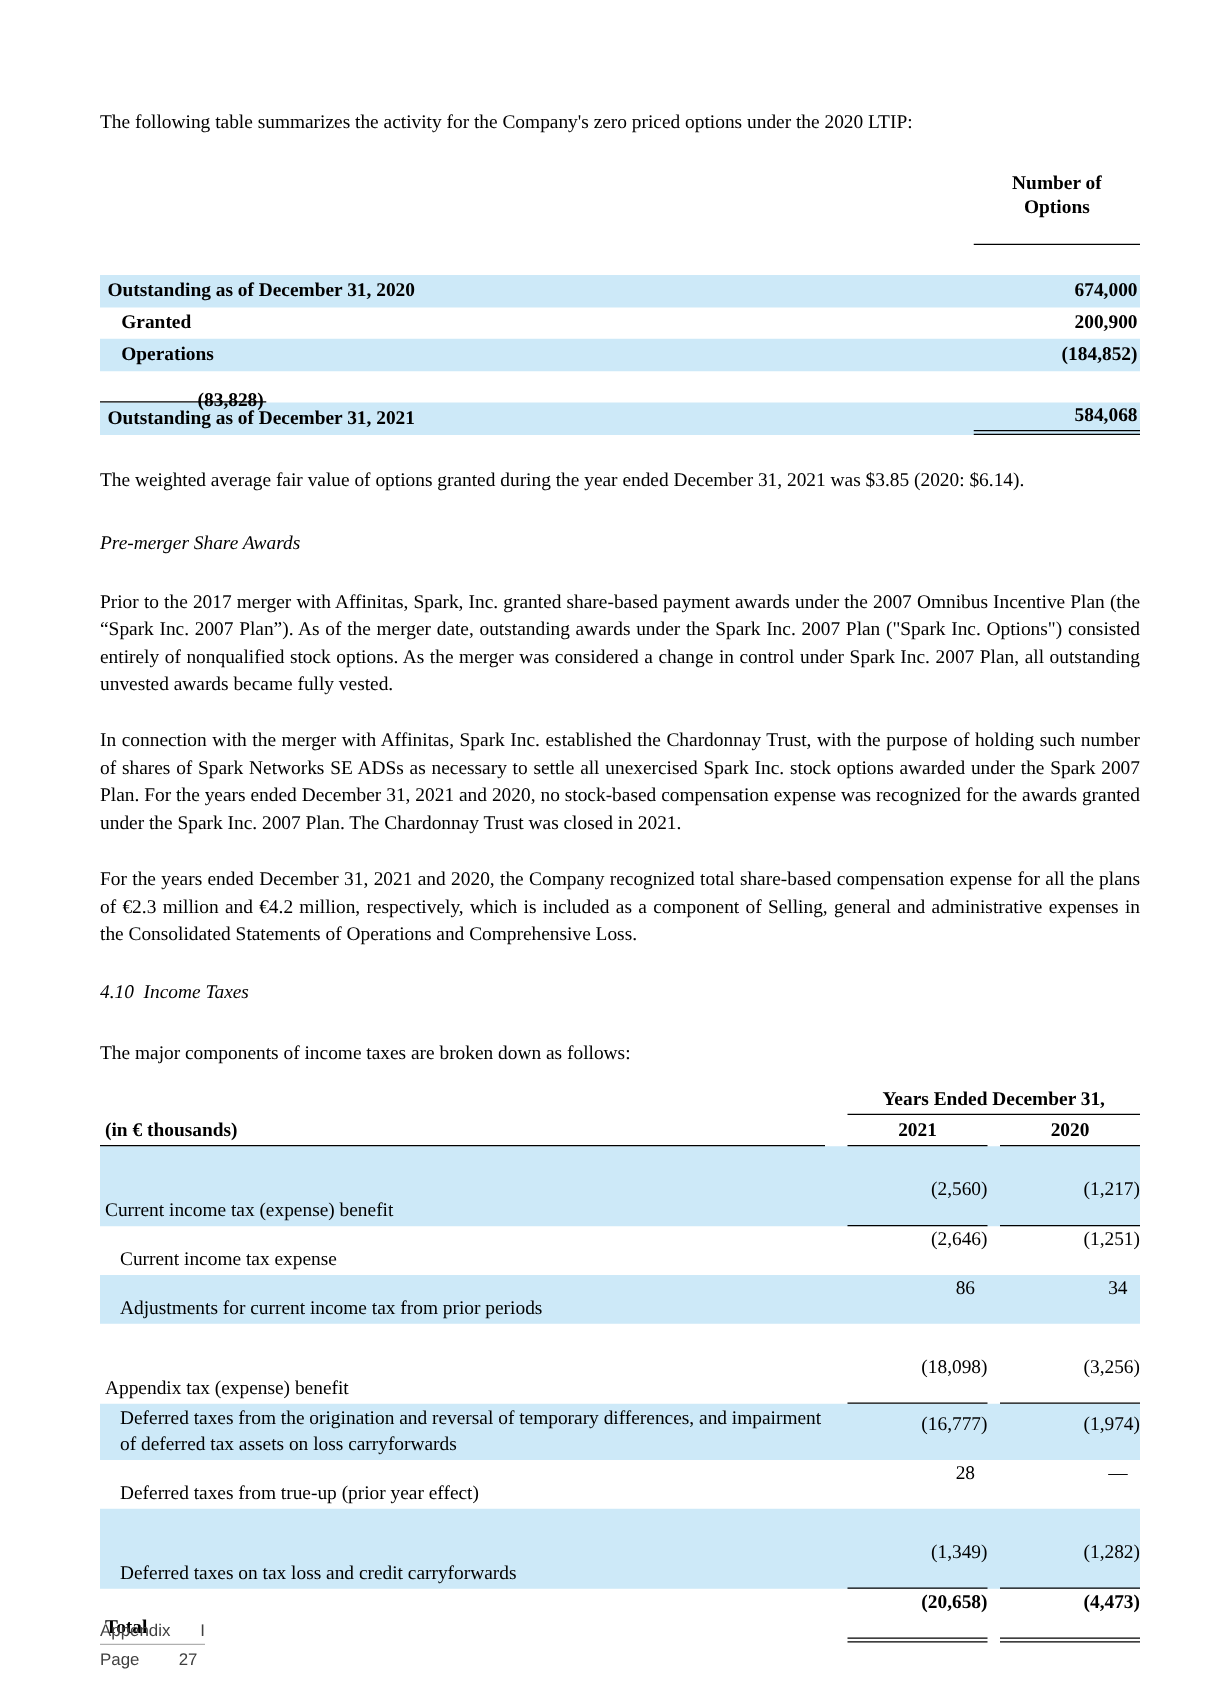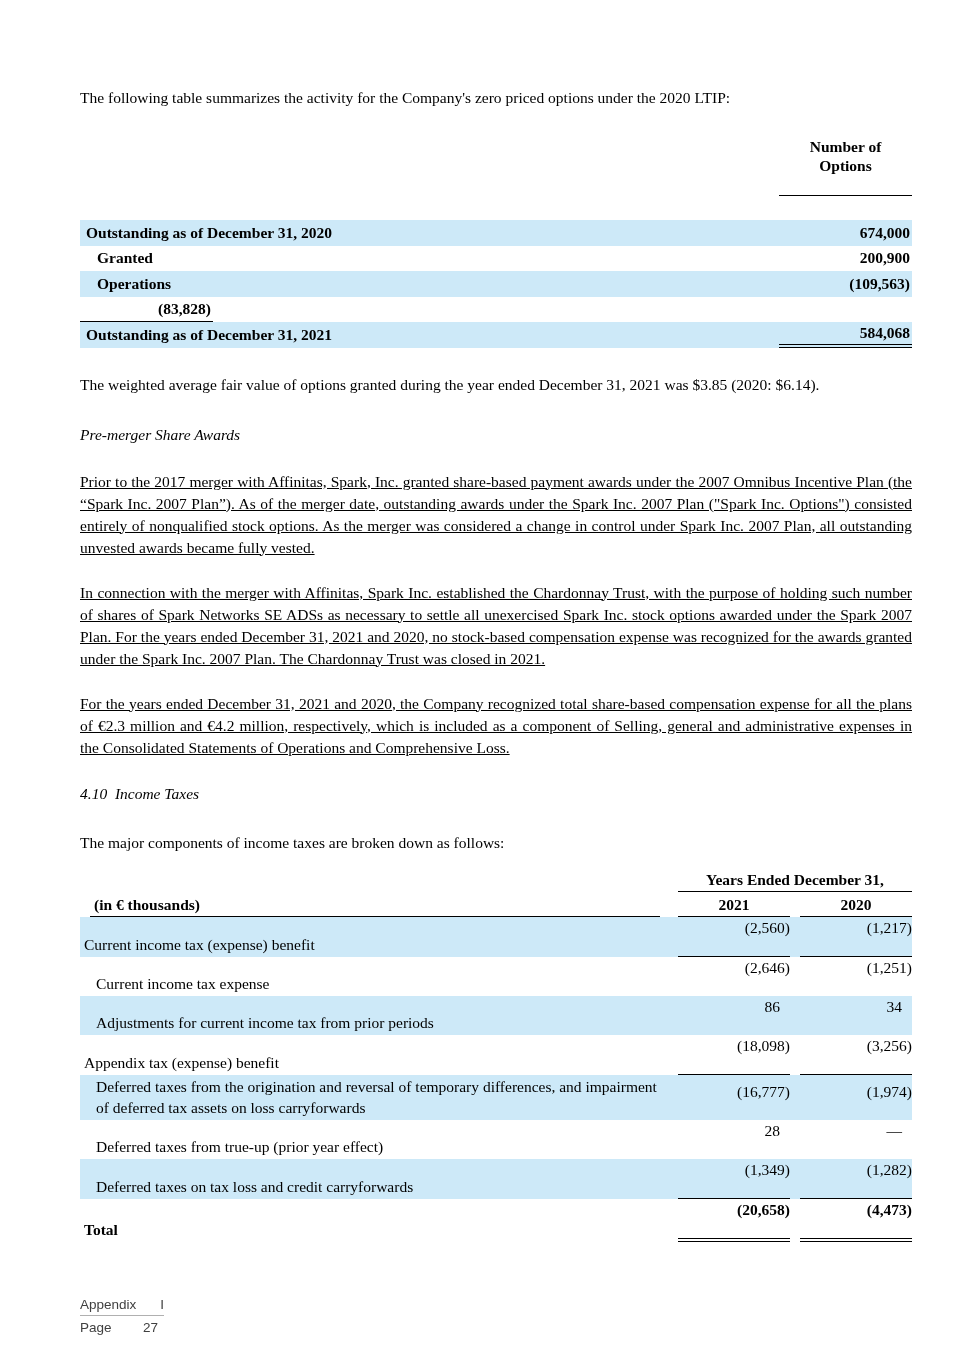"(109,563)" div.val { text: 109,563 -> 184,852 }
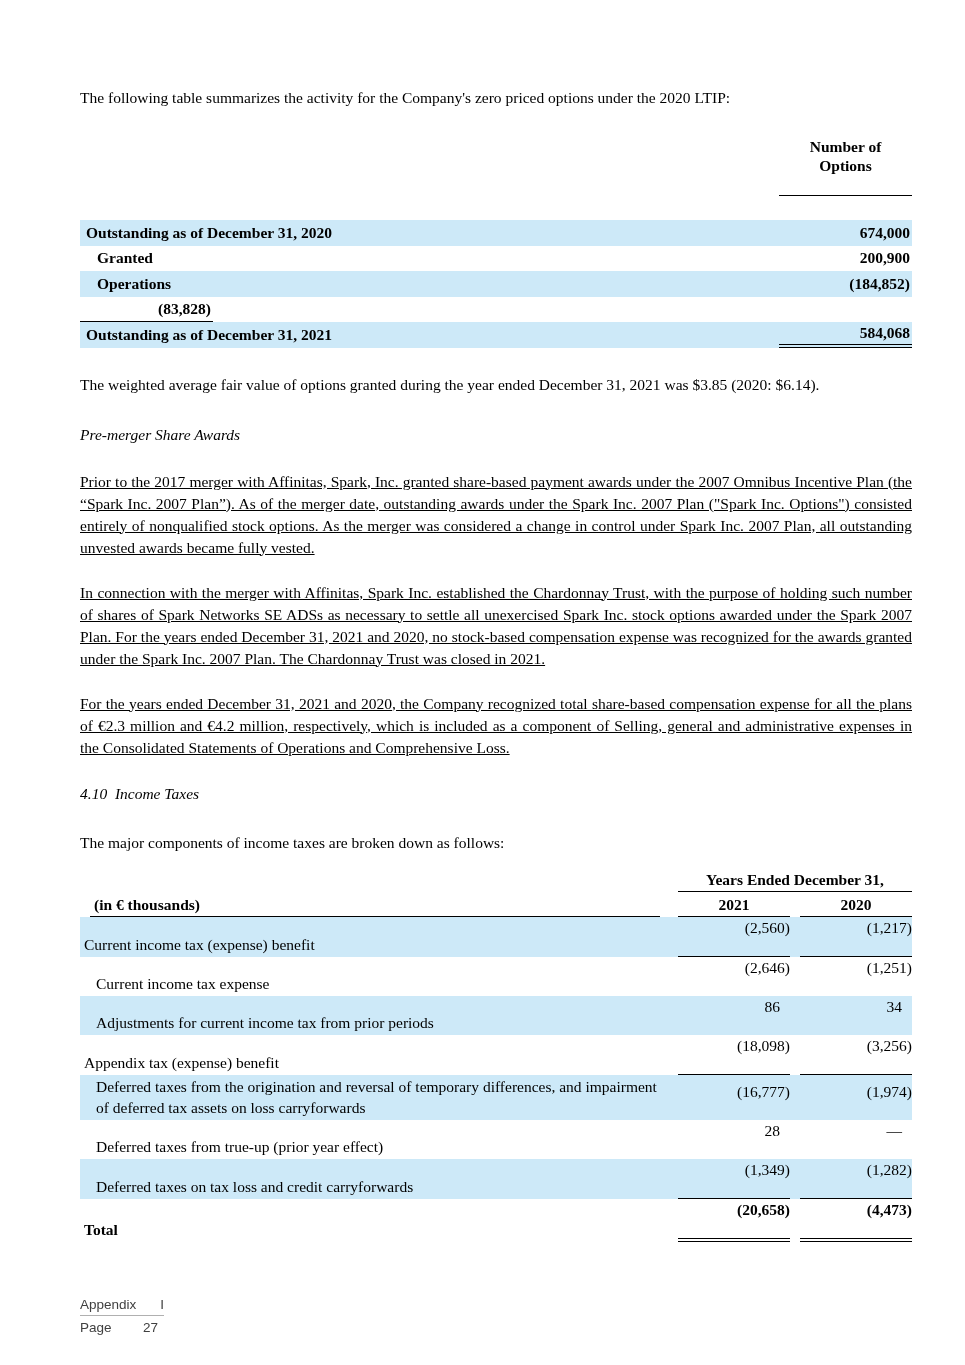"(83,828)" .u-single { margin-top: none -> 24px }
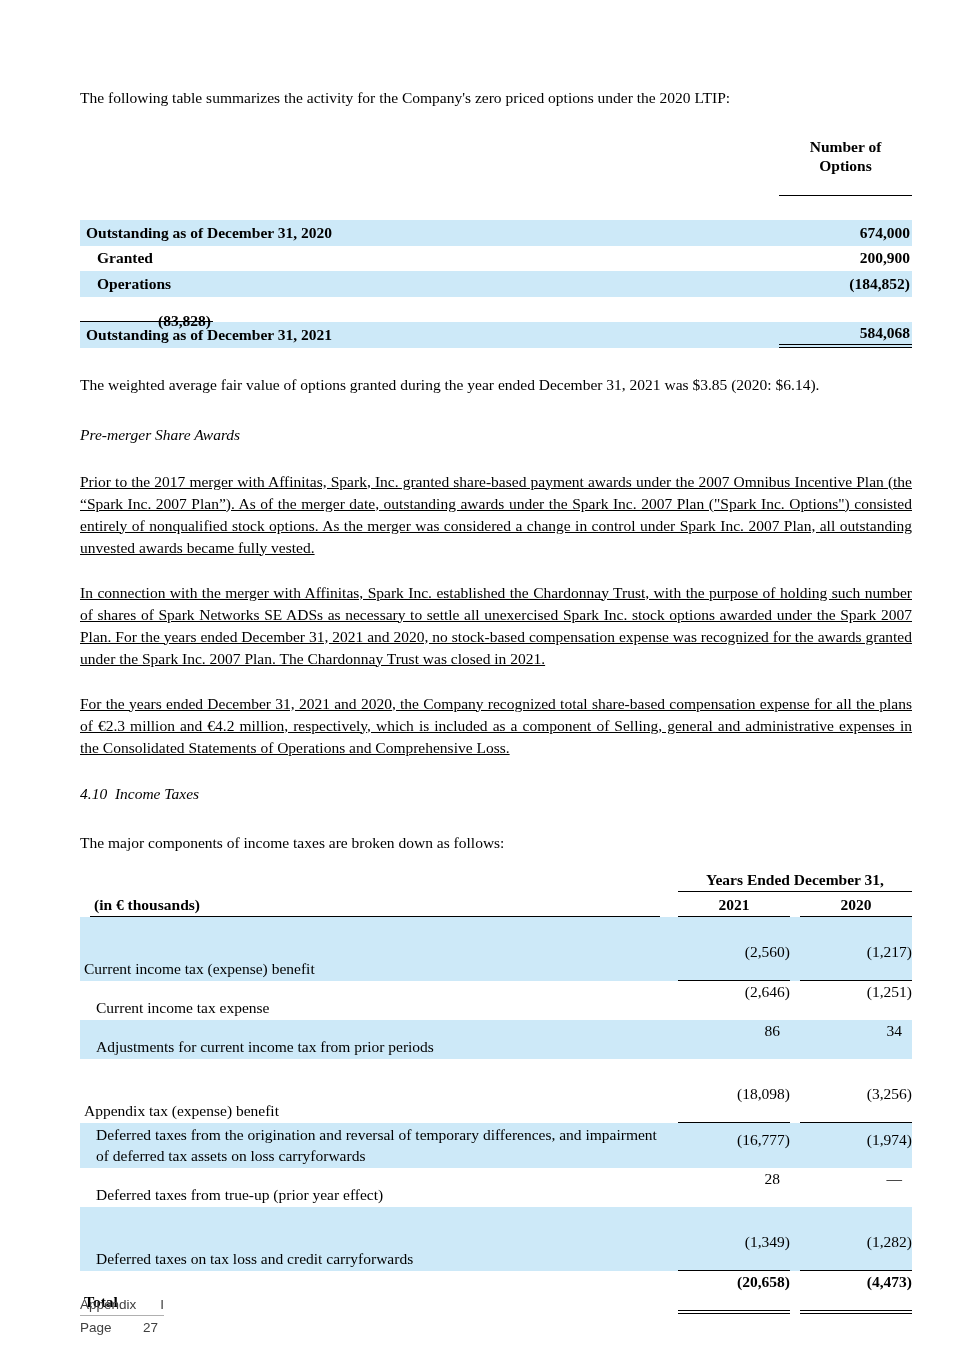"Prior to the 2017 merger" .para { text-decoration: underline -> none }
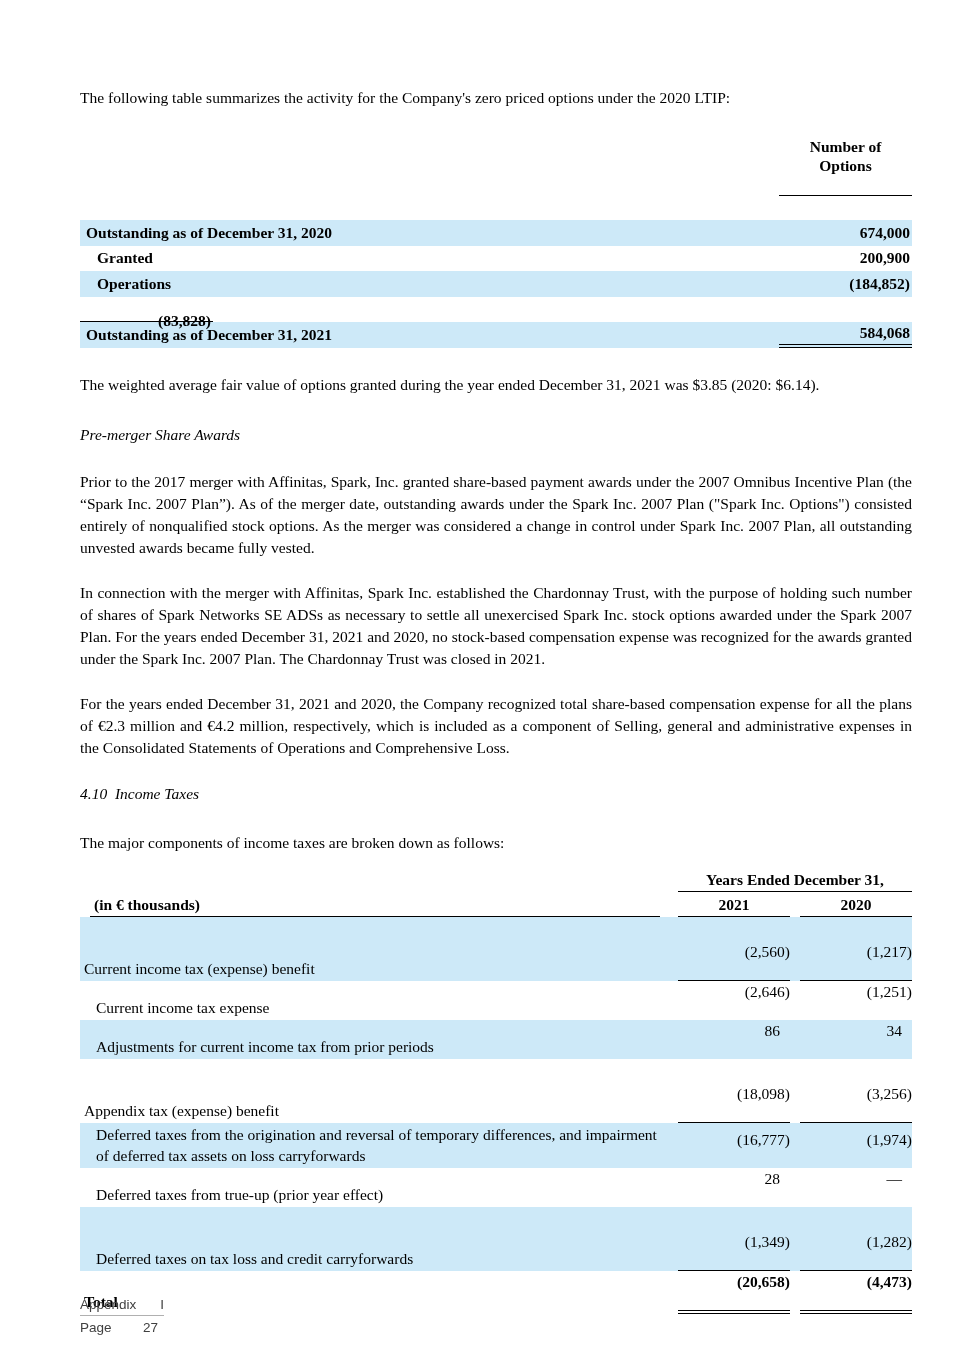"(in € thousands)" .t2 .hrow { margin-left: 10px -> none }
